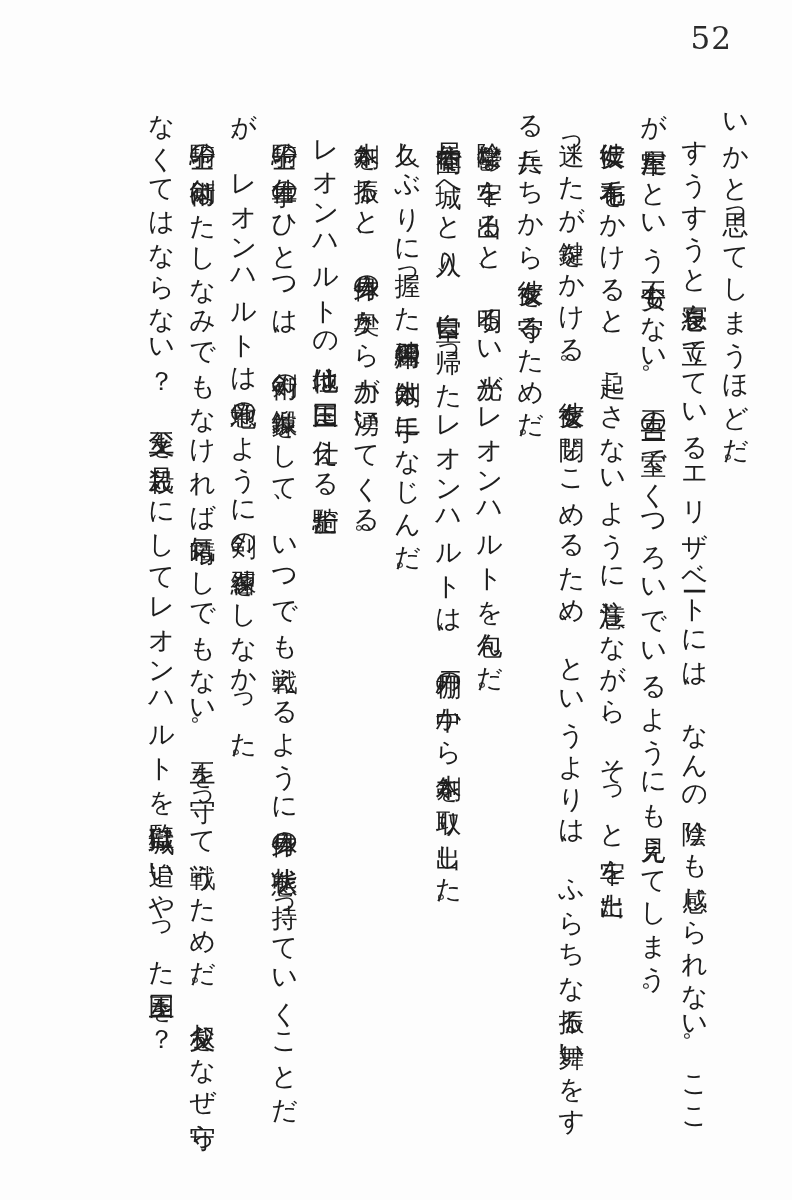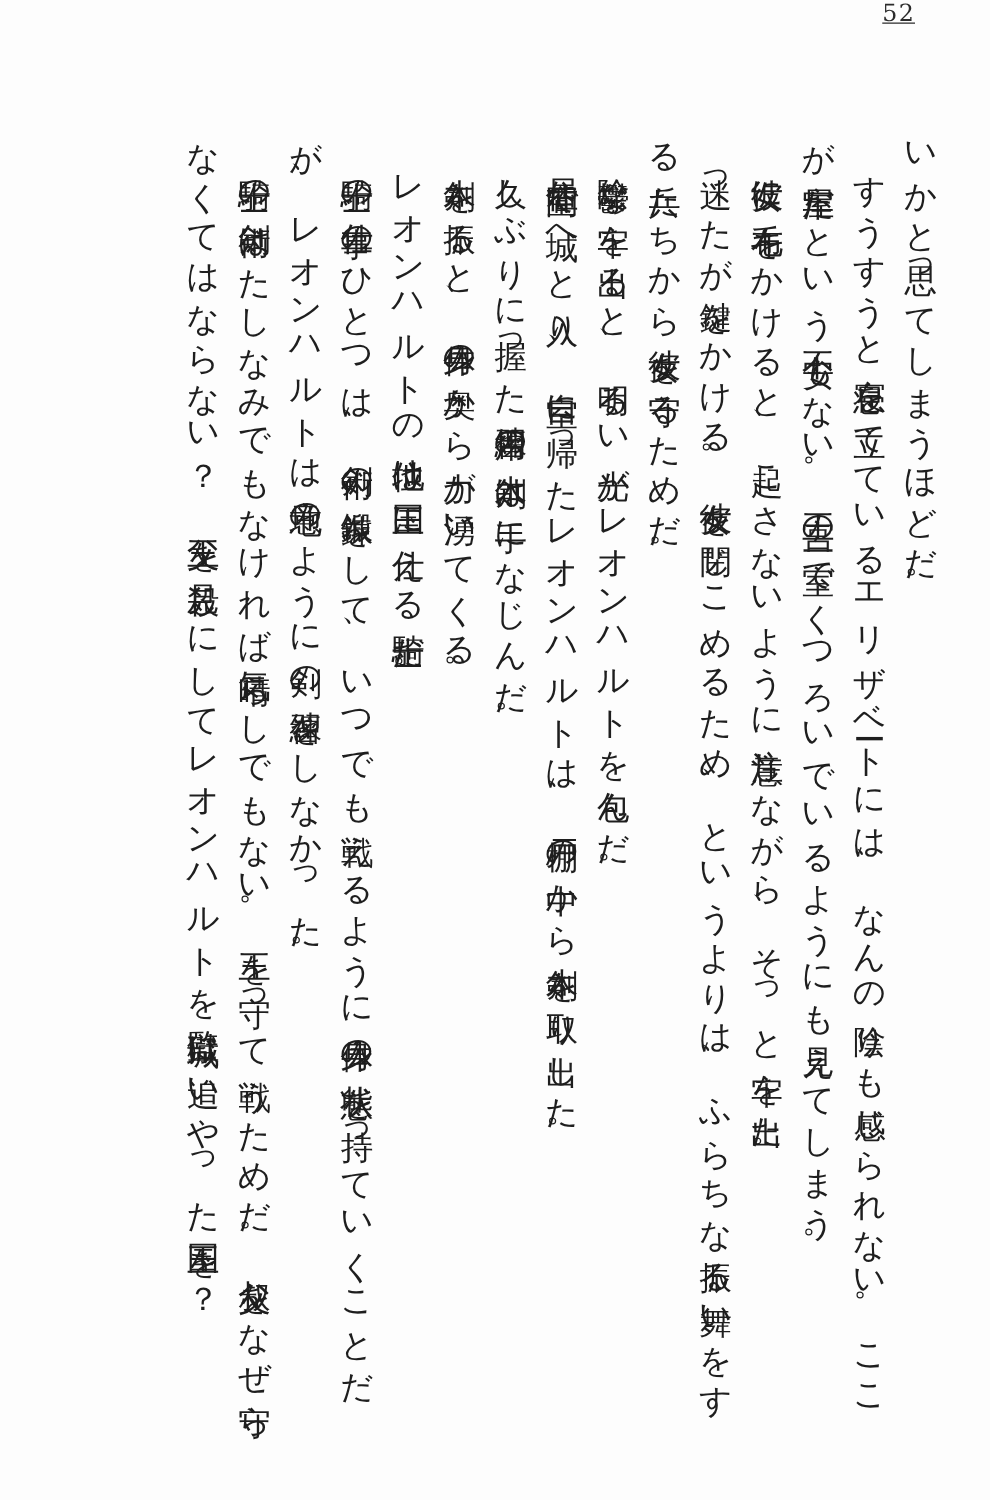"52" .page-number { font-size: 19px -> 31px; text-decoration: underline -> none; top: 0 -> 20px }
